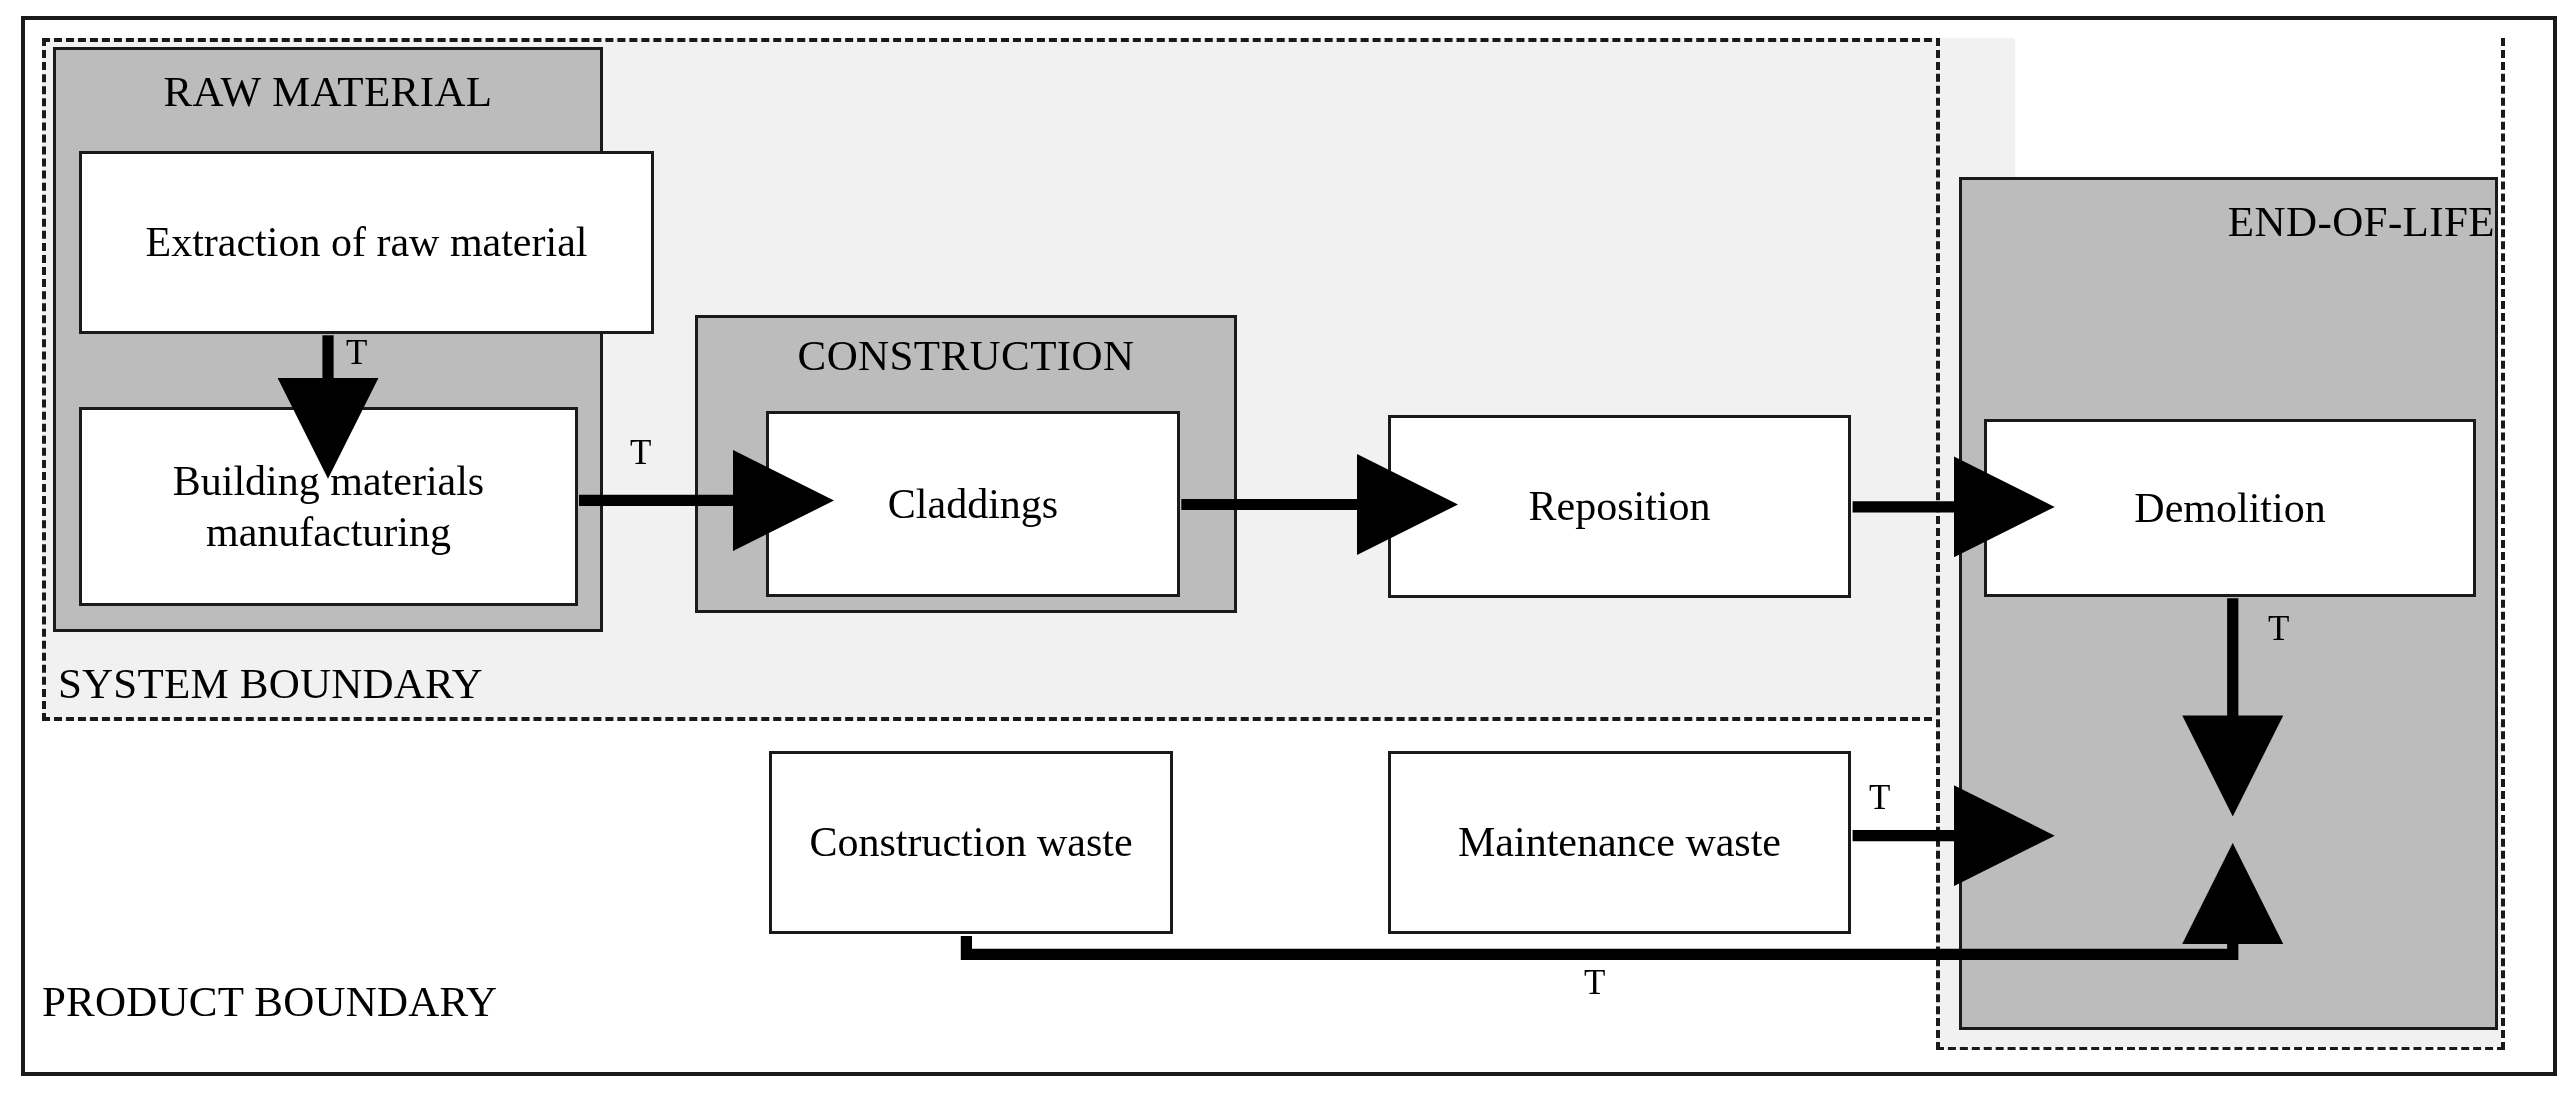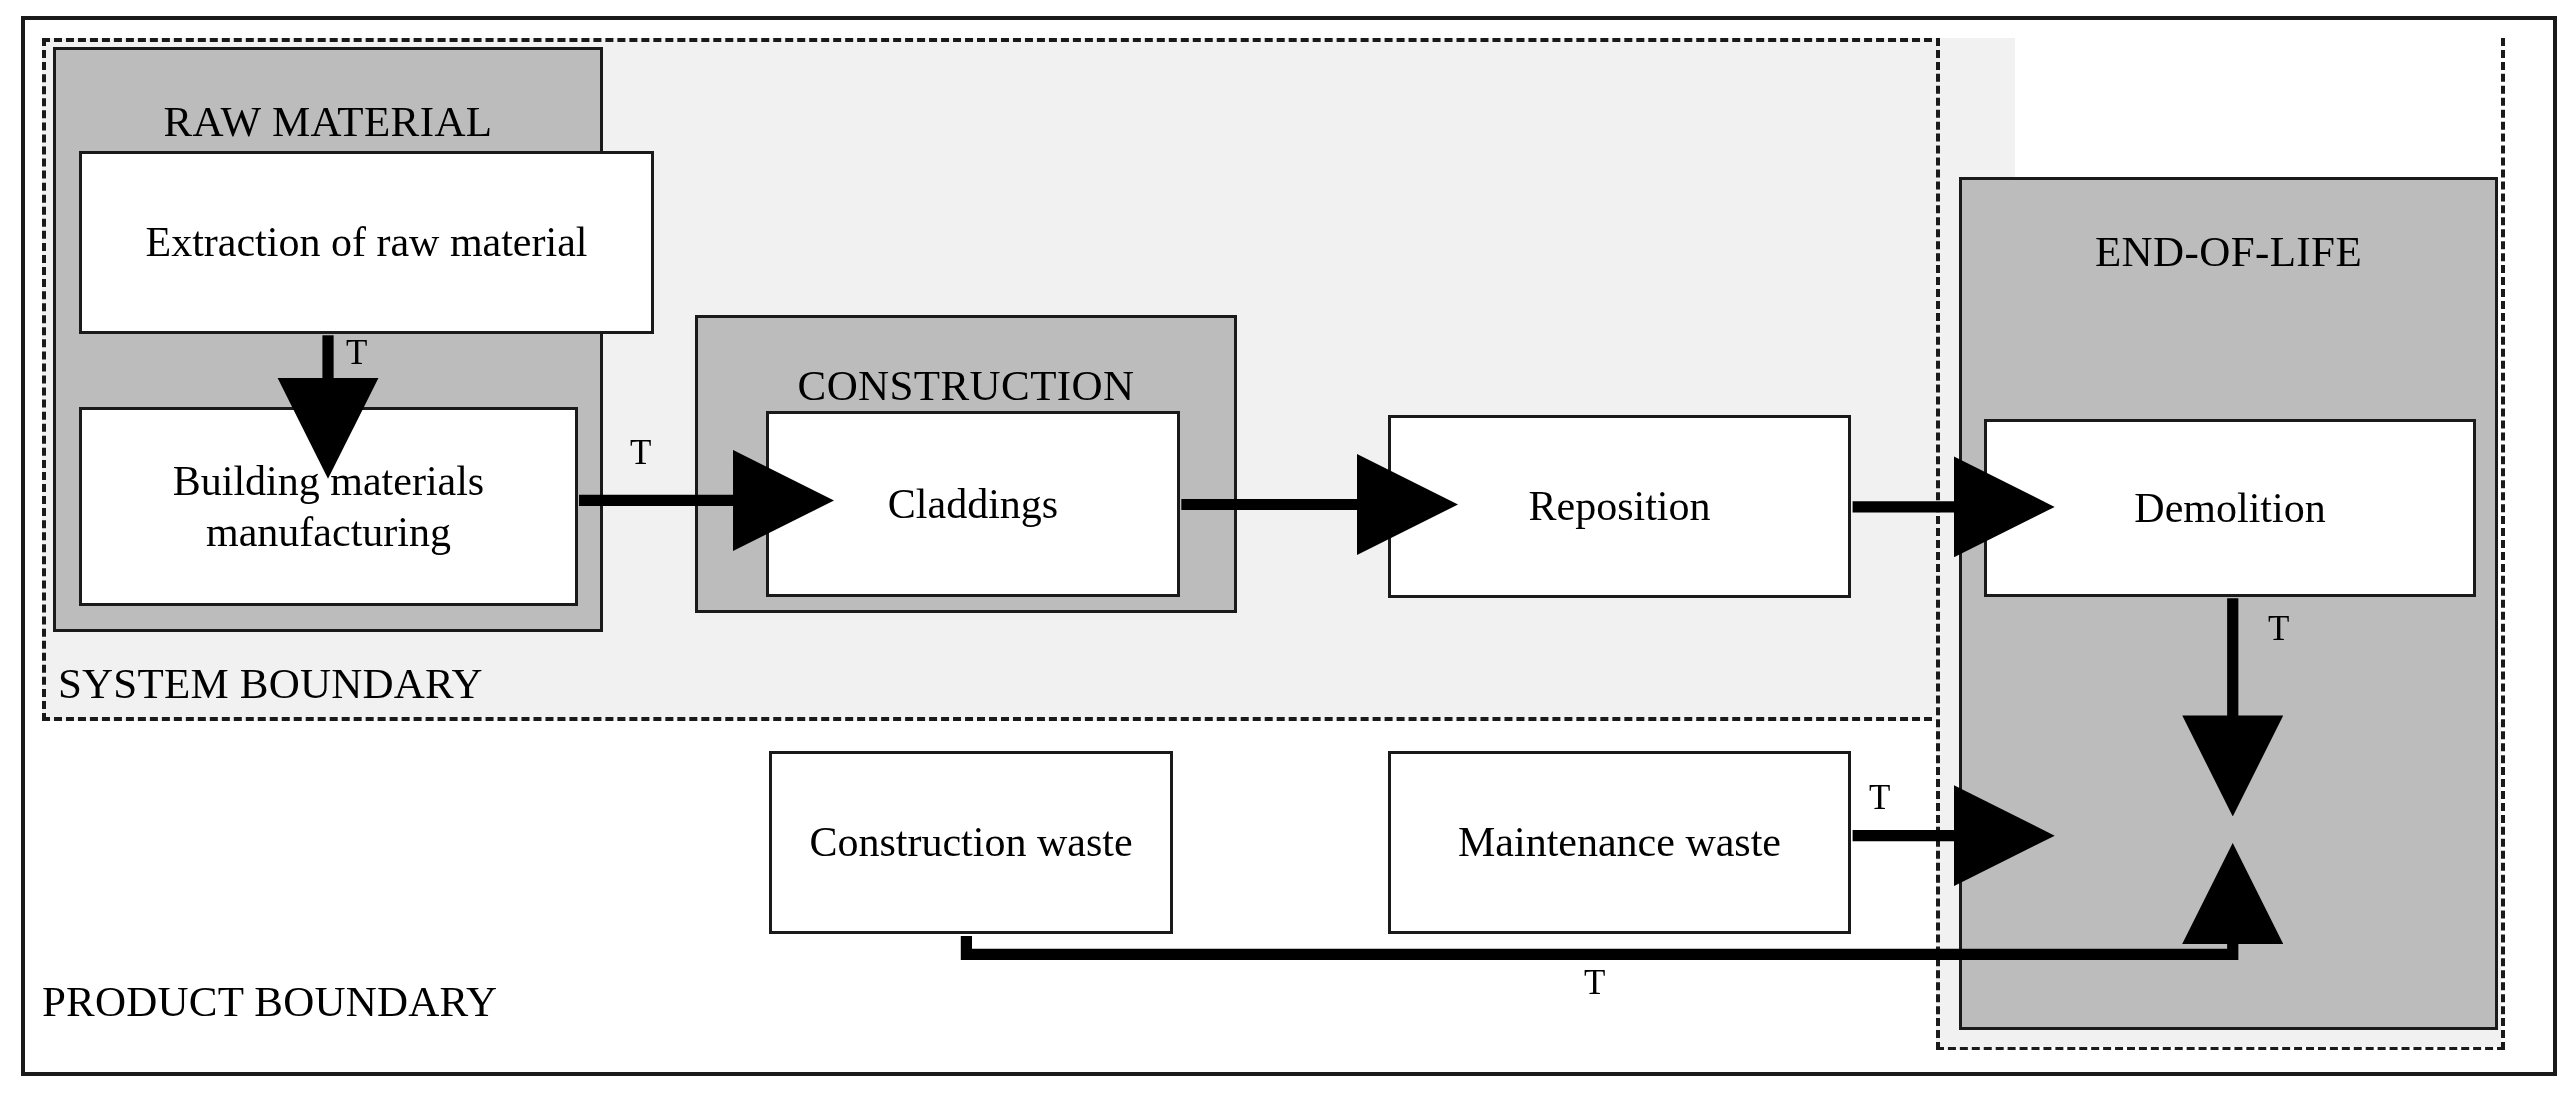"RAW MATERIAL" .stage-title { margin-top: 30px -> none }
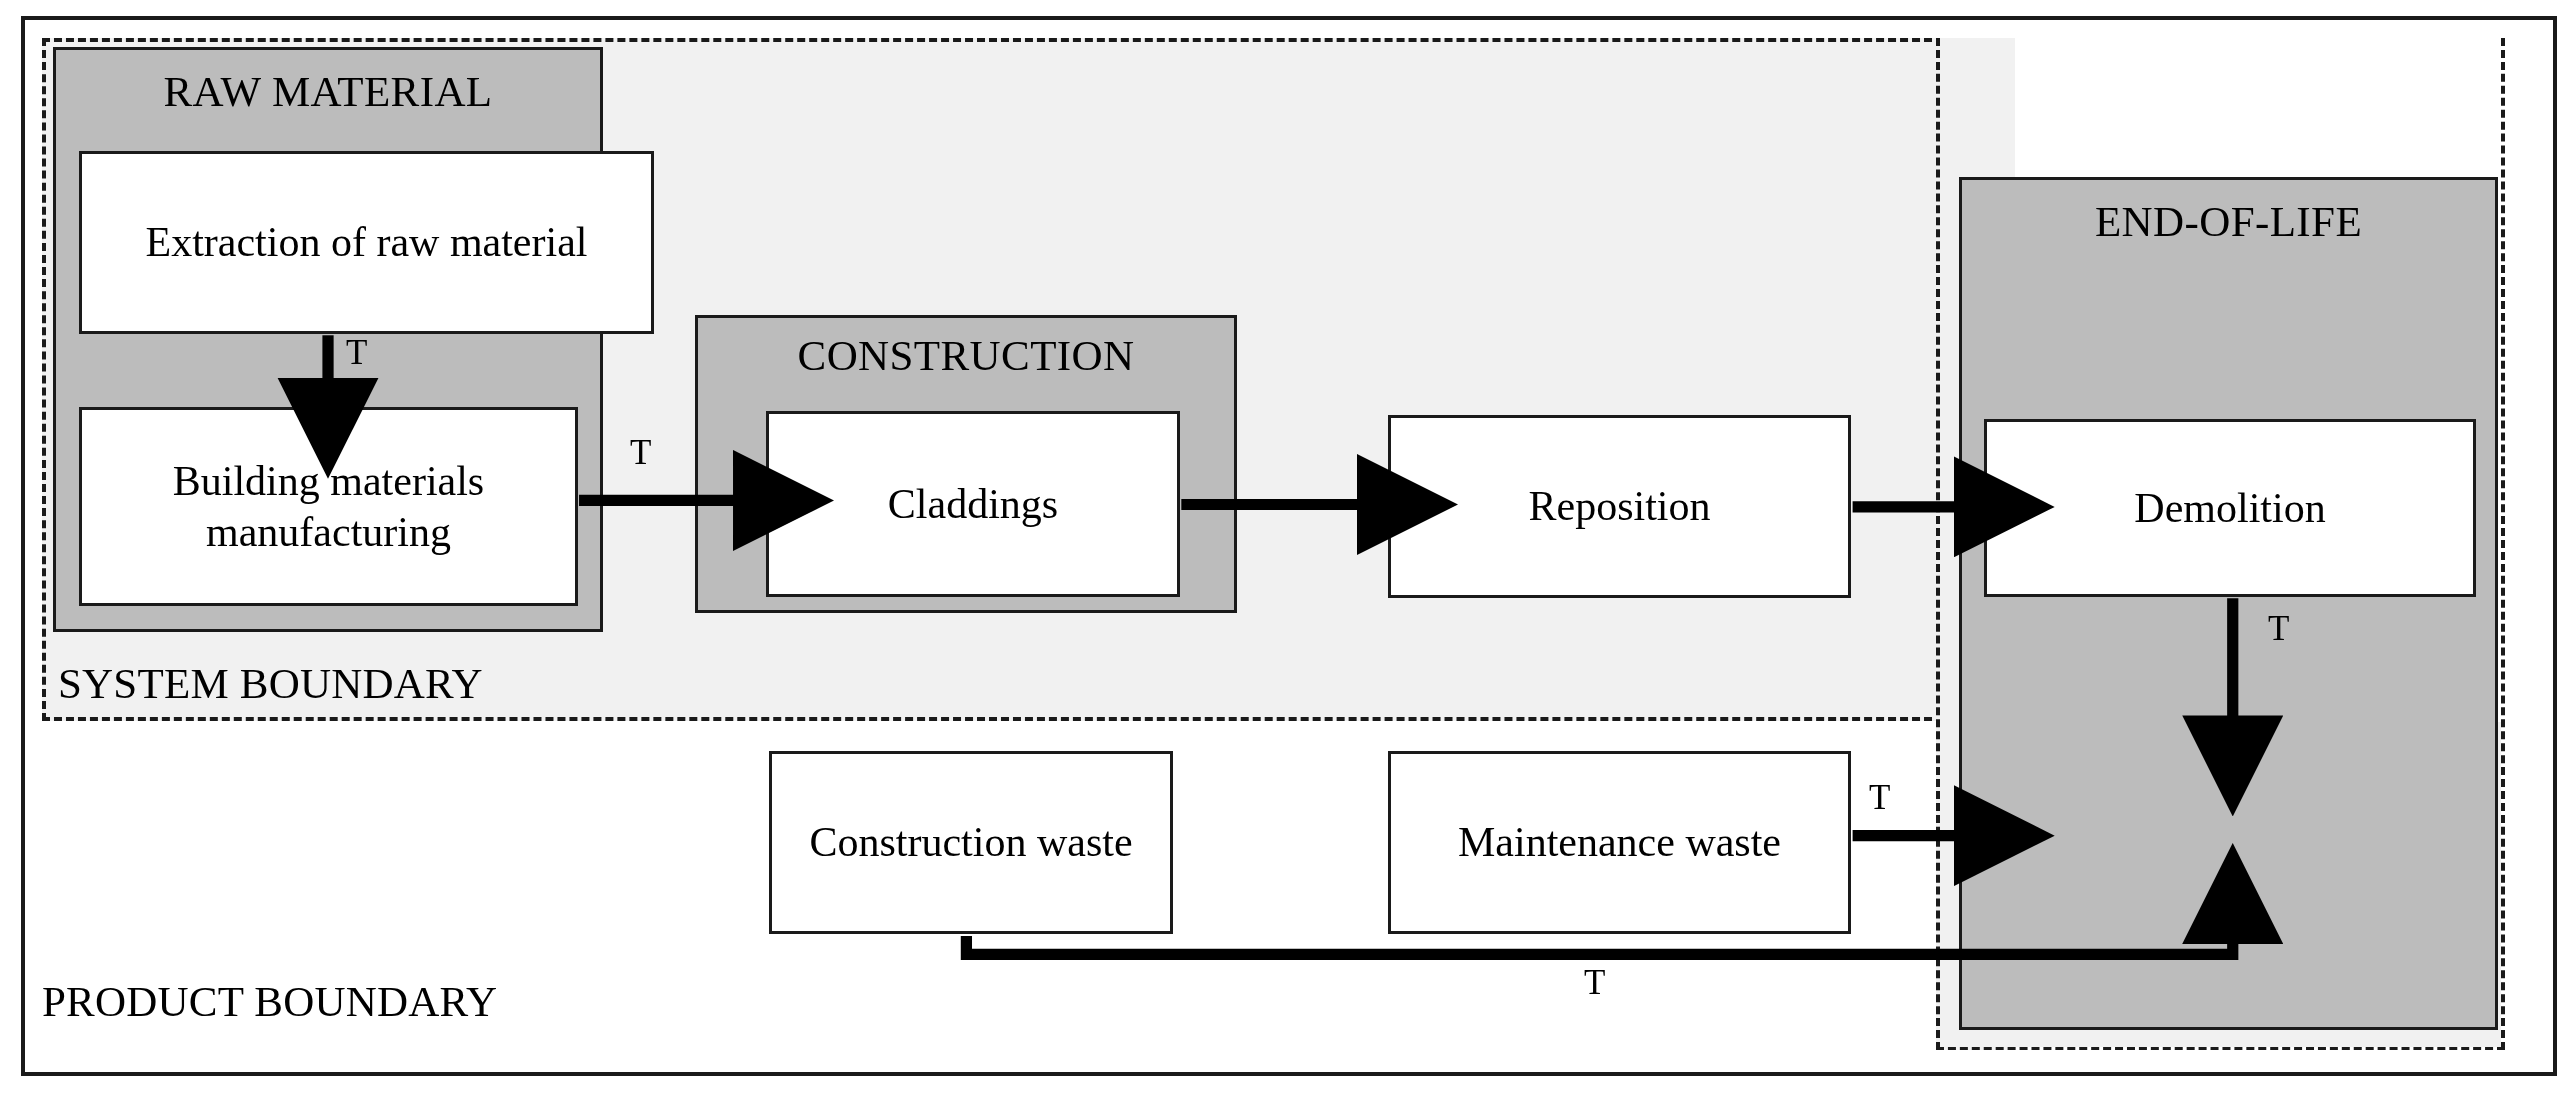"END-OF-LIFE" div.stage-title { text-align: none -> right }
